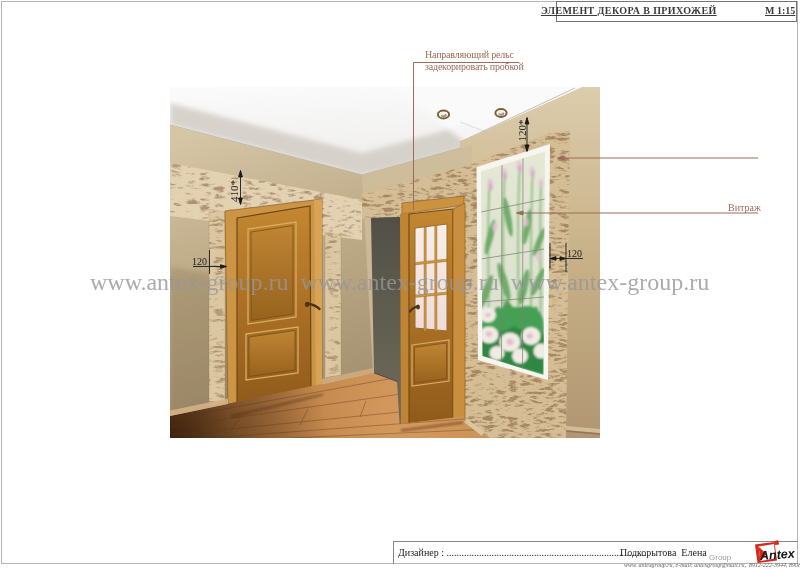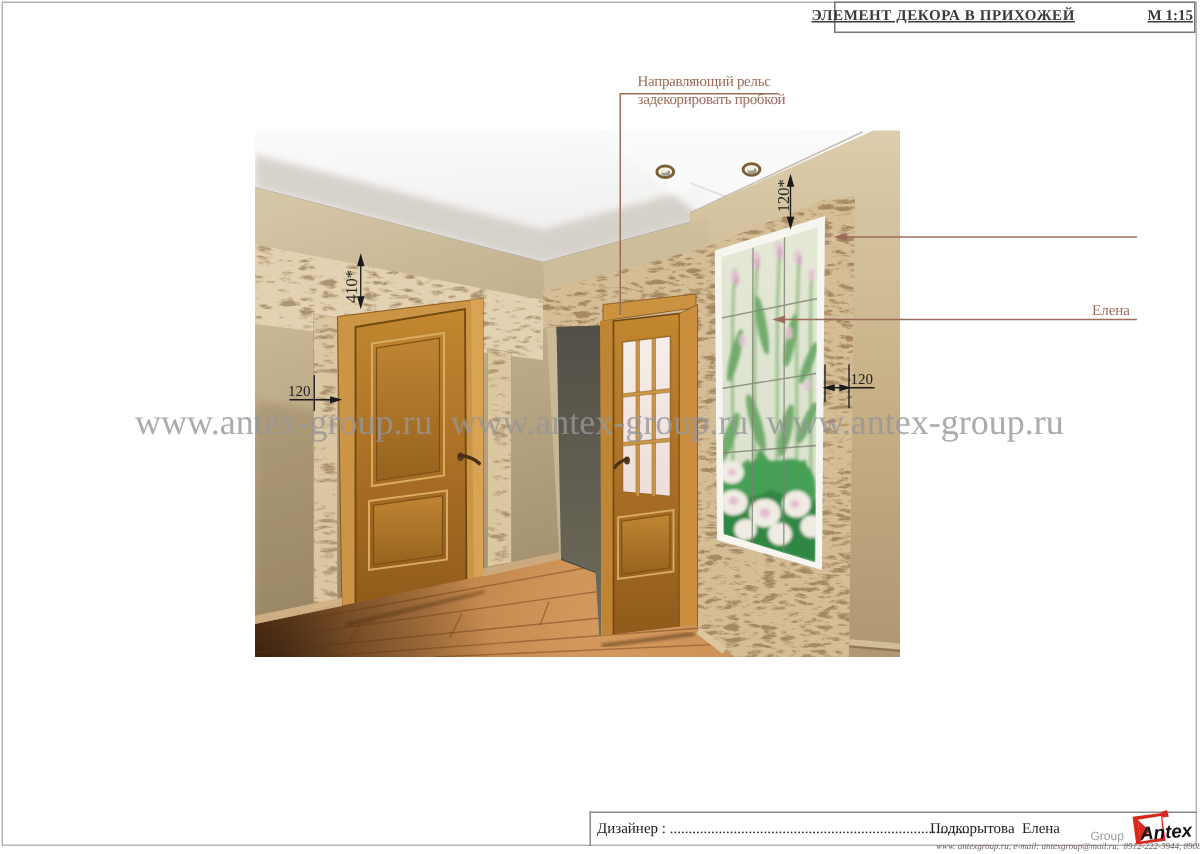"Елена" div.abs { text: Елена -> Витраж }
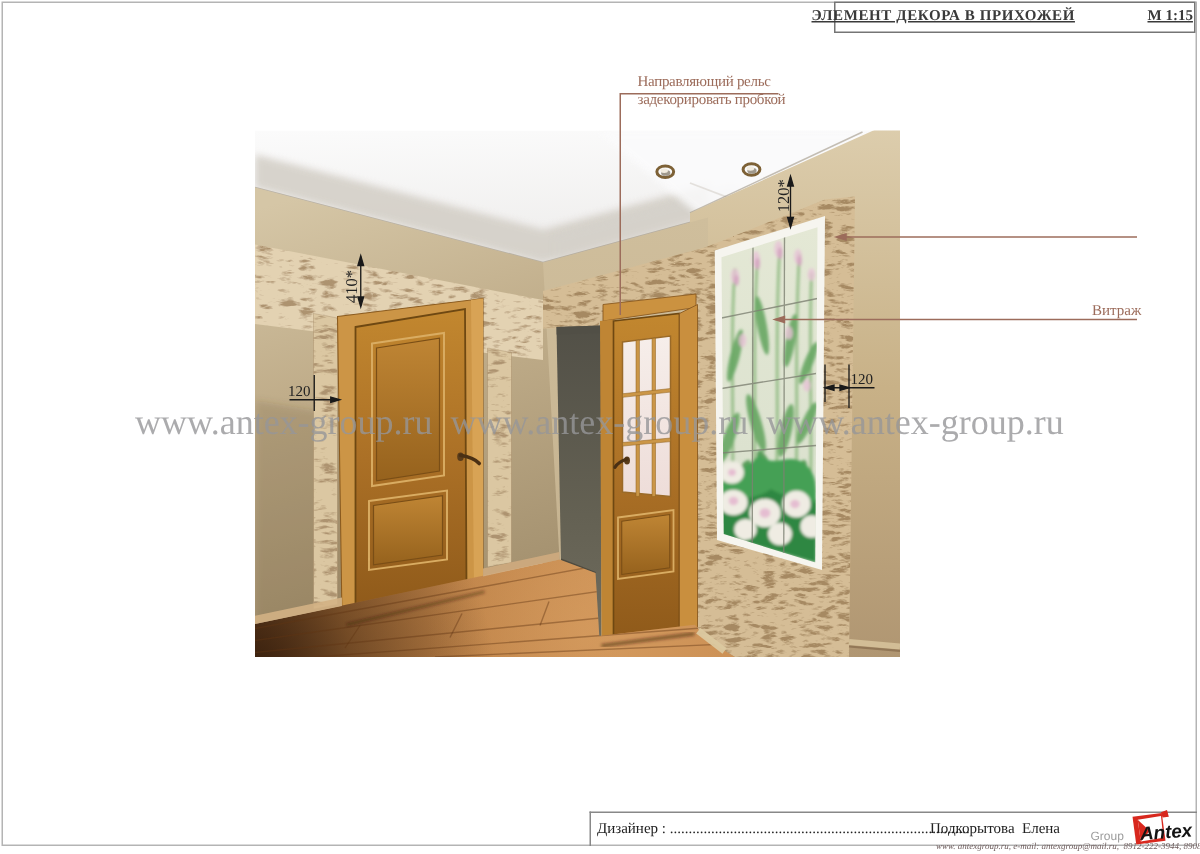"Group" div.abs { left: 727px -> 709px }
